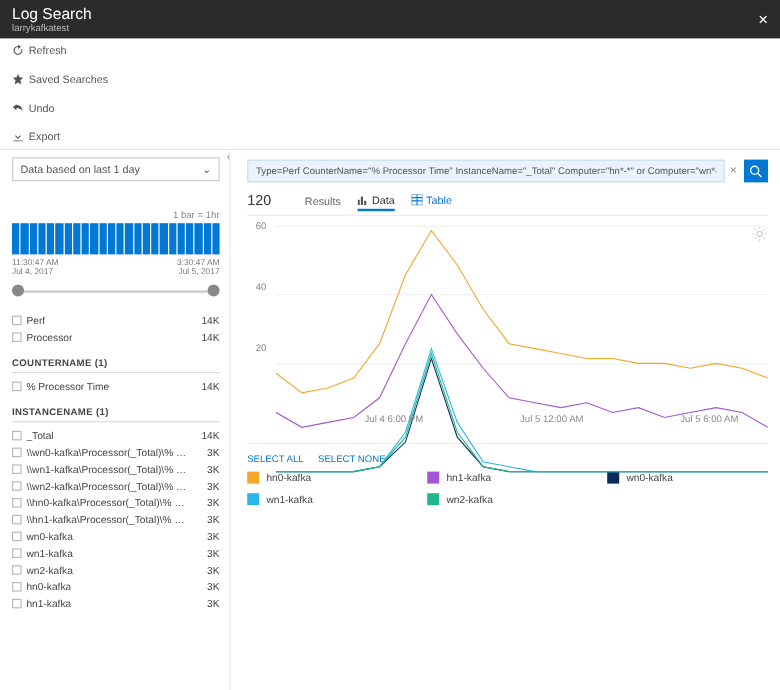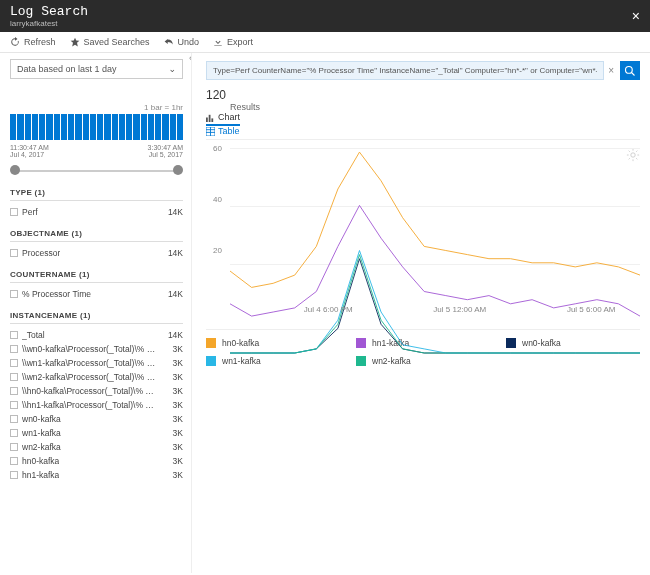"Log Search" .header-title { font-family: Liberation Mono, monospace -> none }
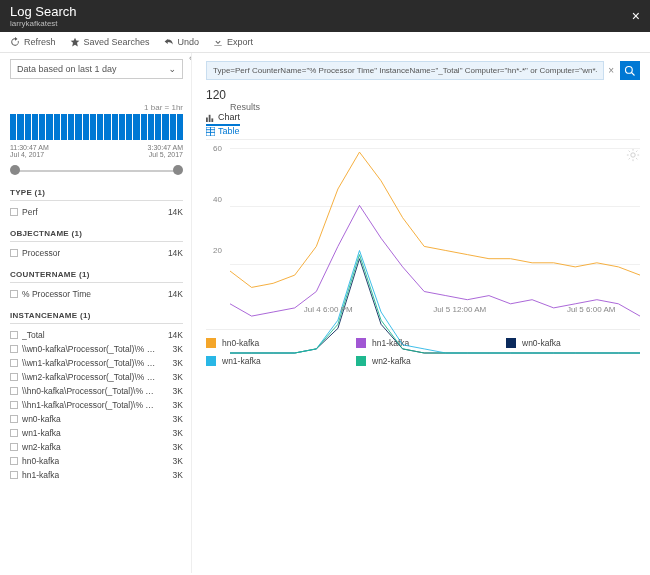"Refresh" .toolbar { flex-direction: none -> column }
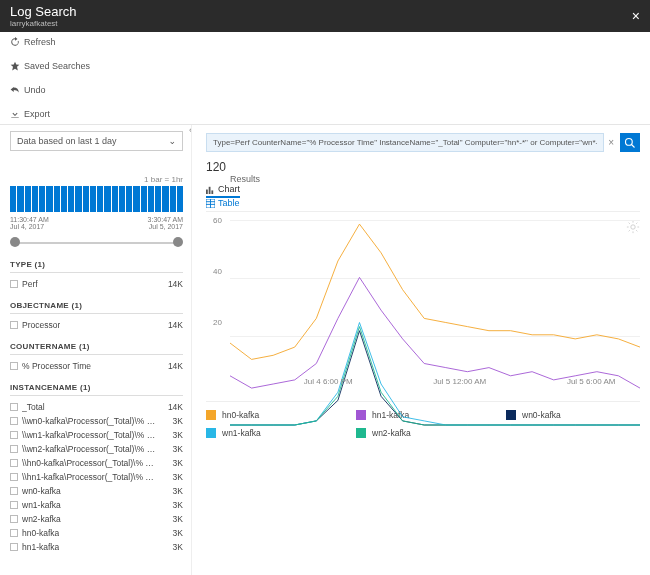"120" .results-bar { flex-direction: column -> none; gap: none -> 14px }
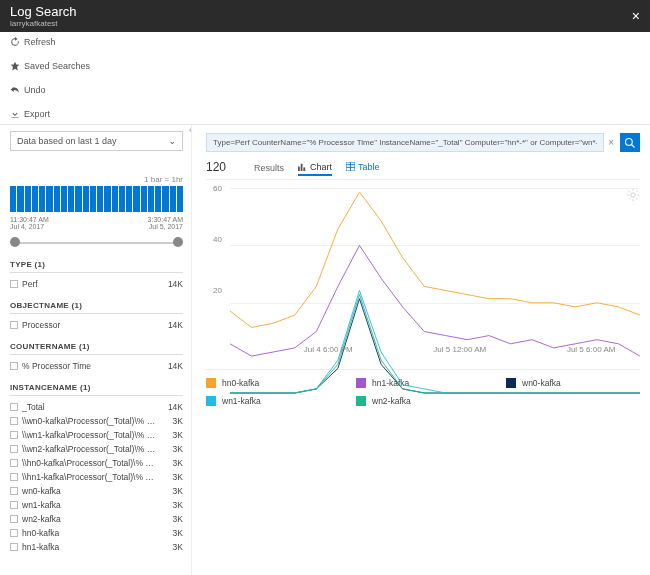"Chart" span { text: Chart -> Data }
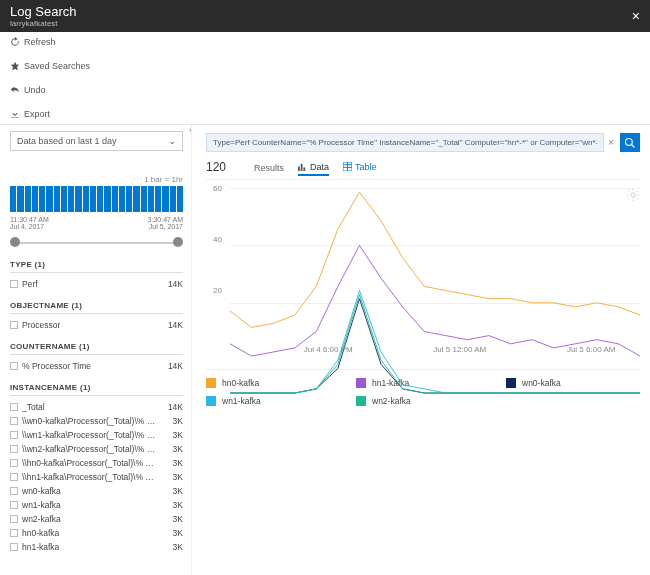"TYPE (1)" div.facet-title { html: <div>TYPE (1)</div> -> none }
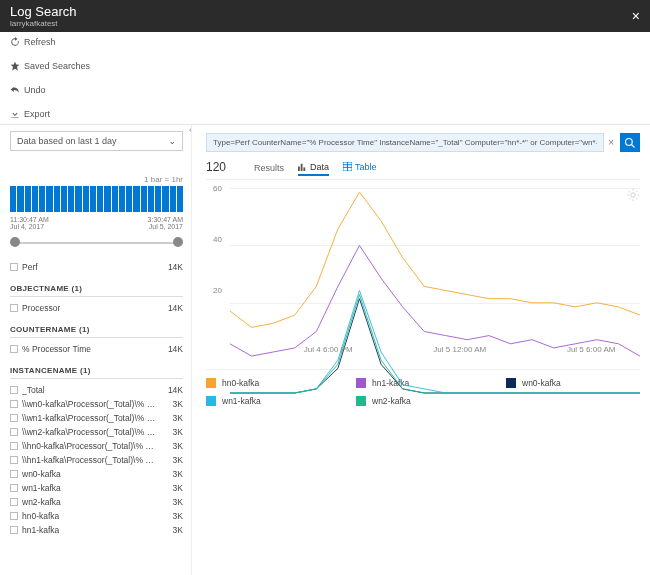"OBJECTNAME (1)" div.facet-title { html: <div>OBJECTNAME (1)</div> -> none }
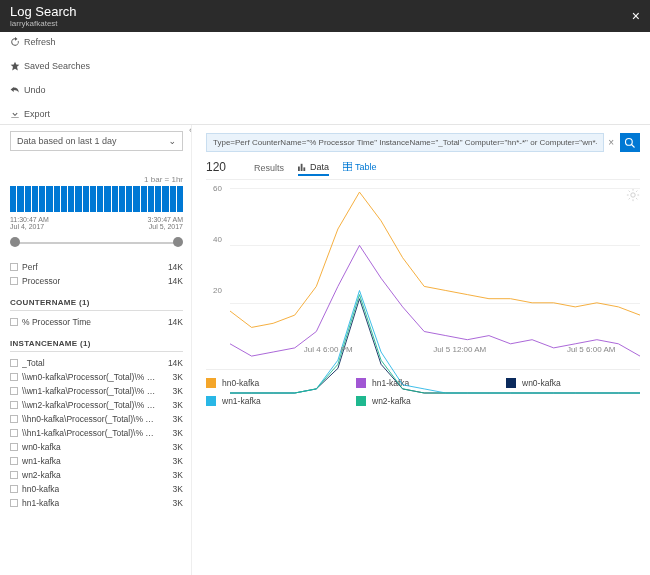"SELECT ALL" div.legend-actions { html: none -> <div> <span>SELECT ALL</span> <span>SELECT NONE</span> </div> }
